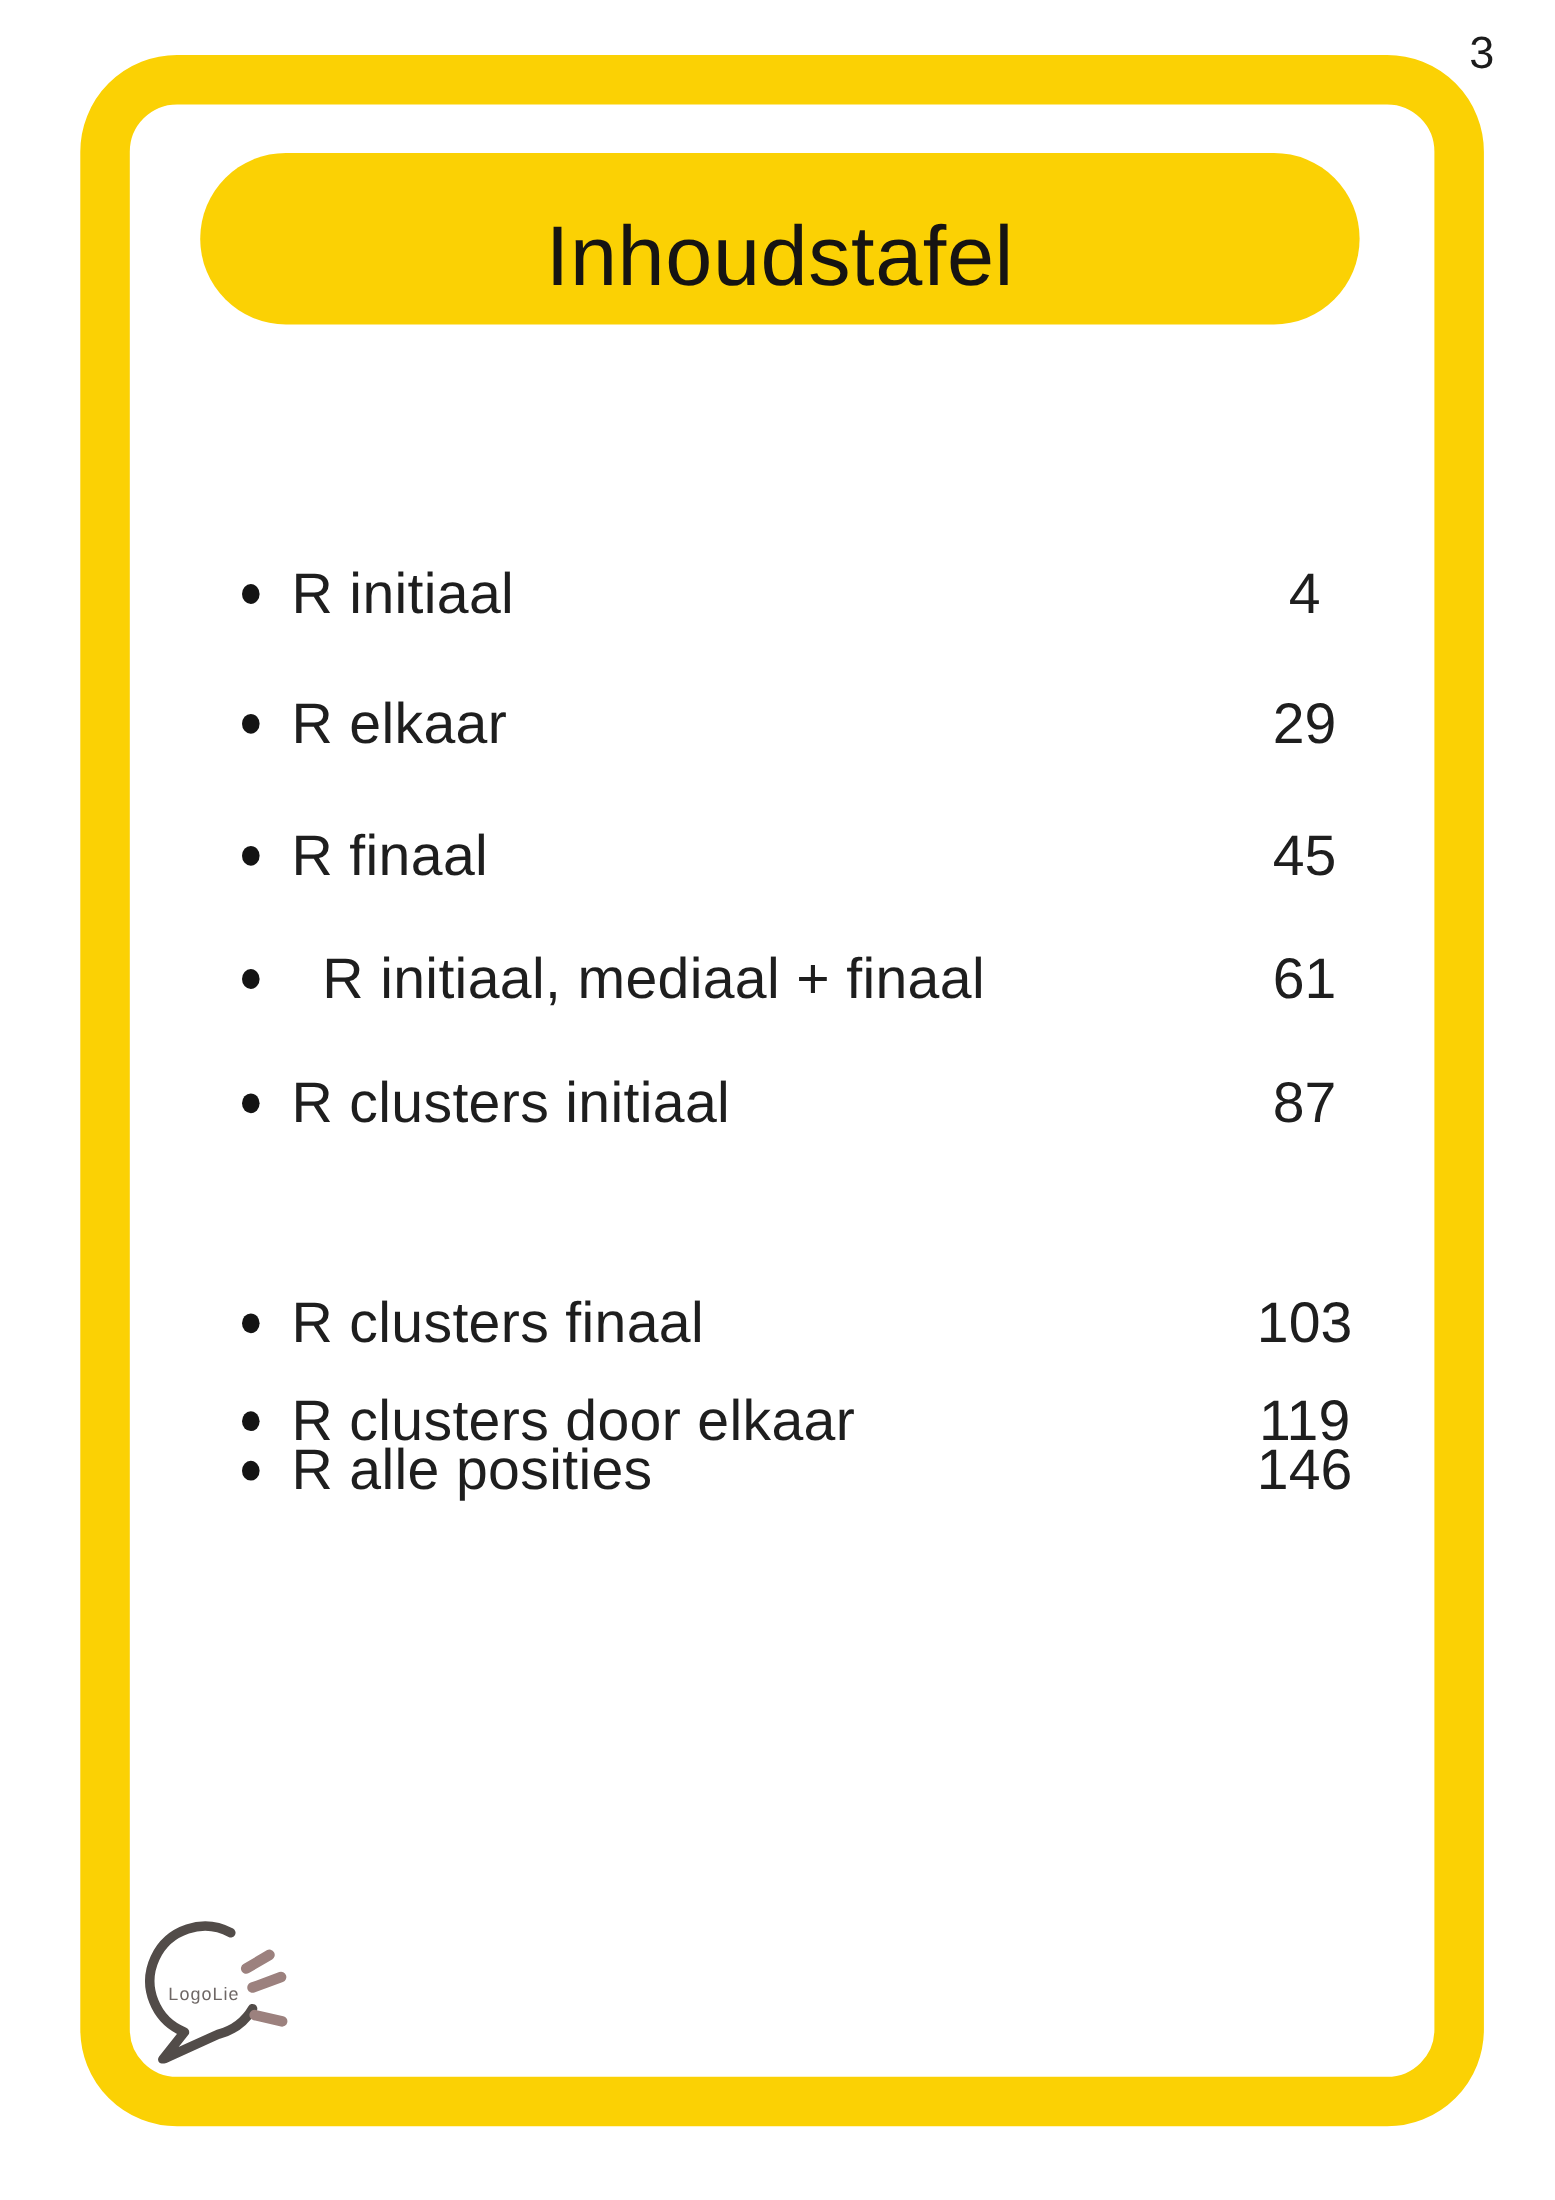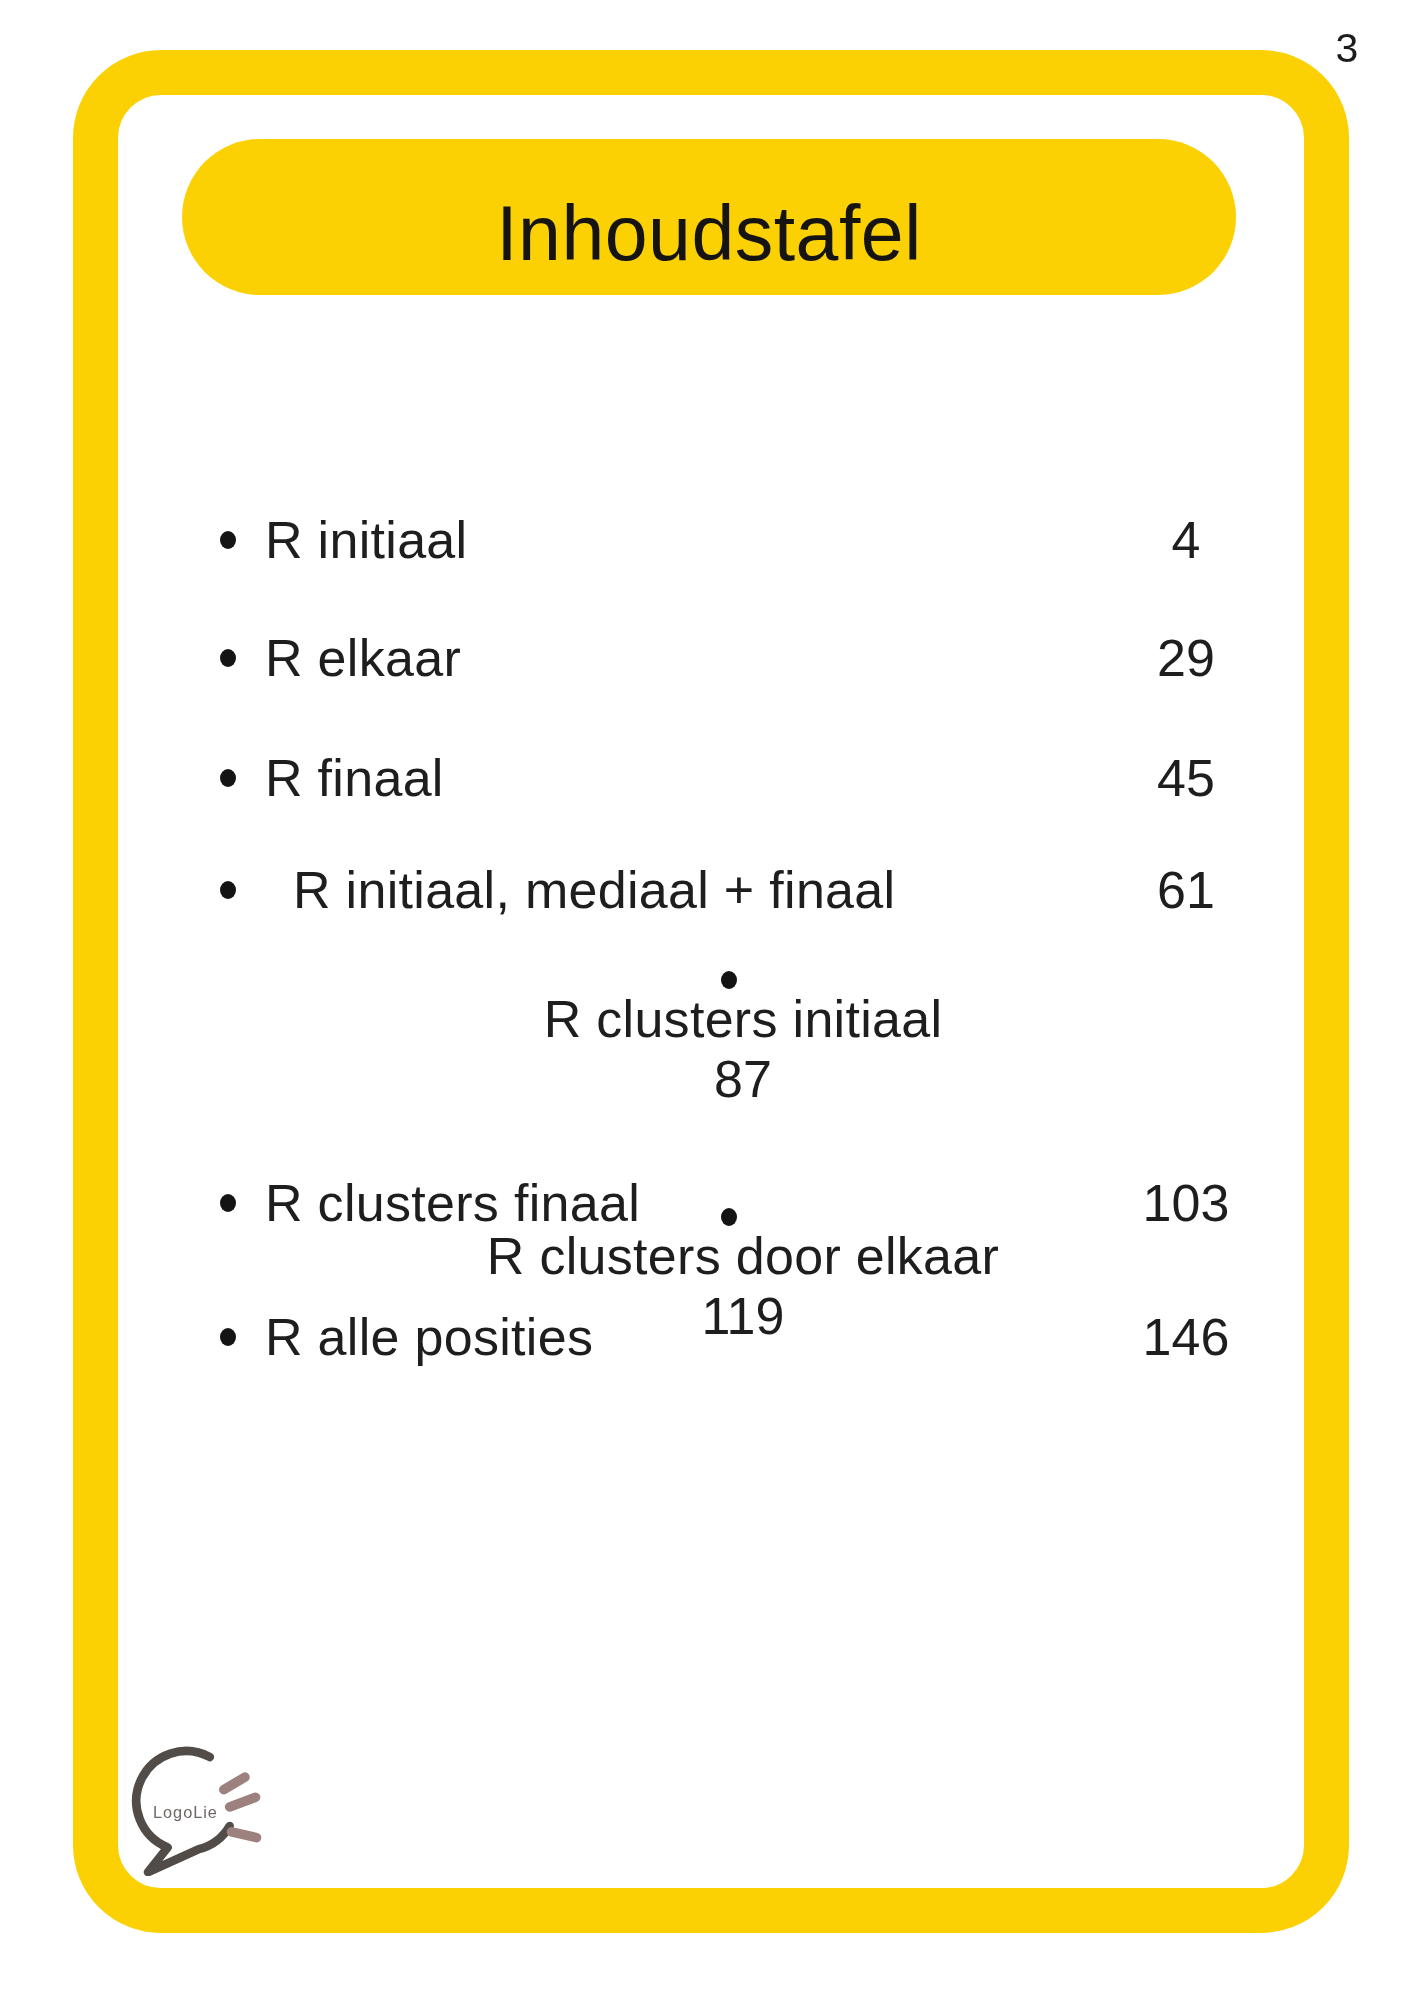"R clusters initiaal" div.toc-row { flex-direction: column -> none }
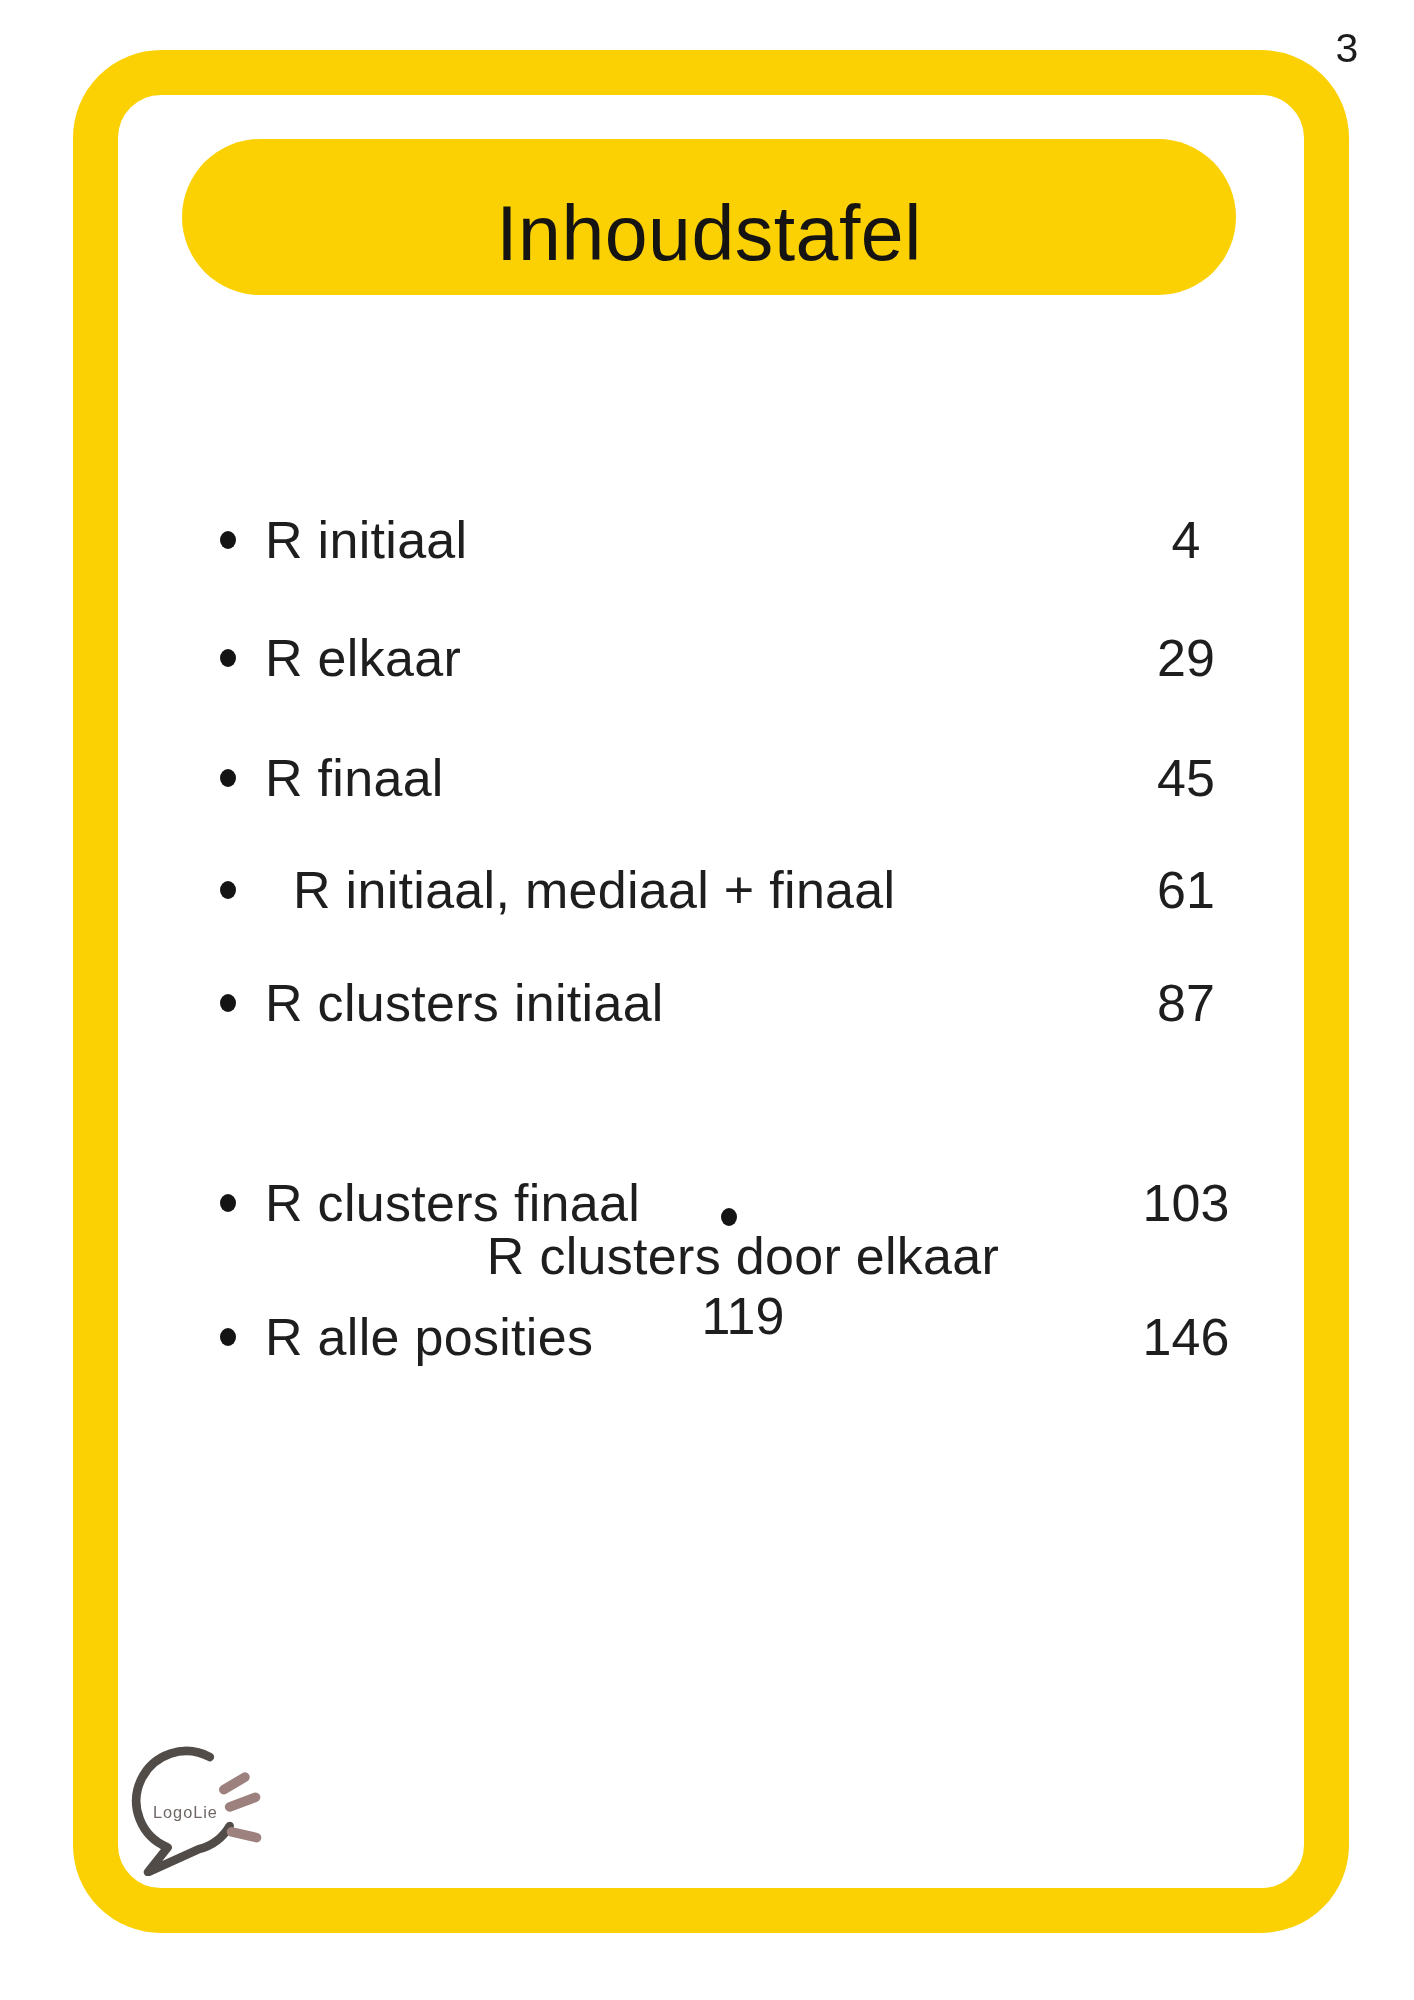"R clusters door elkaar" div.toc-row { flex-direction: column -> none; top: 1208px -> 1260px }
